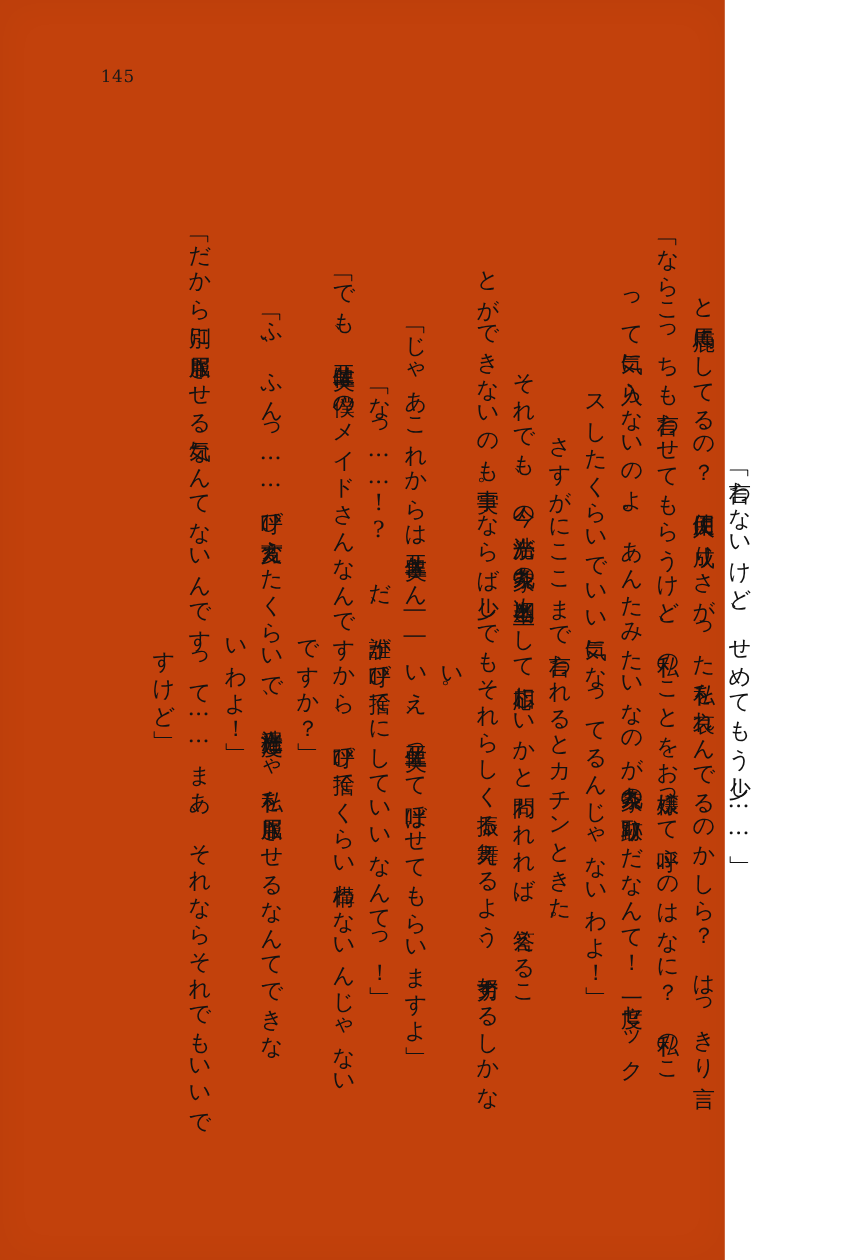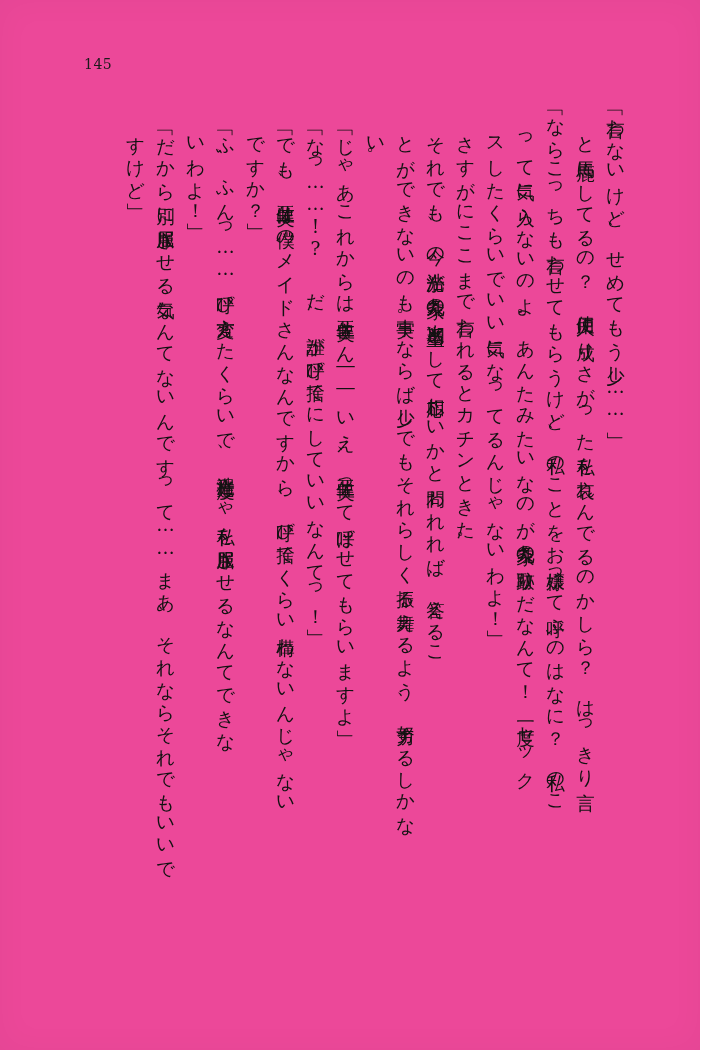"145" #page { background: #ec4899 -> #c2410c; text-align: none -> center; width: 700px -> 604px }
